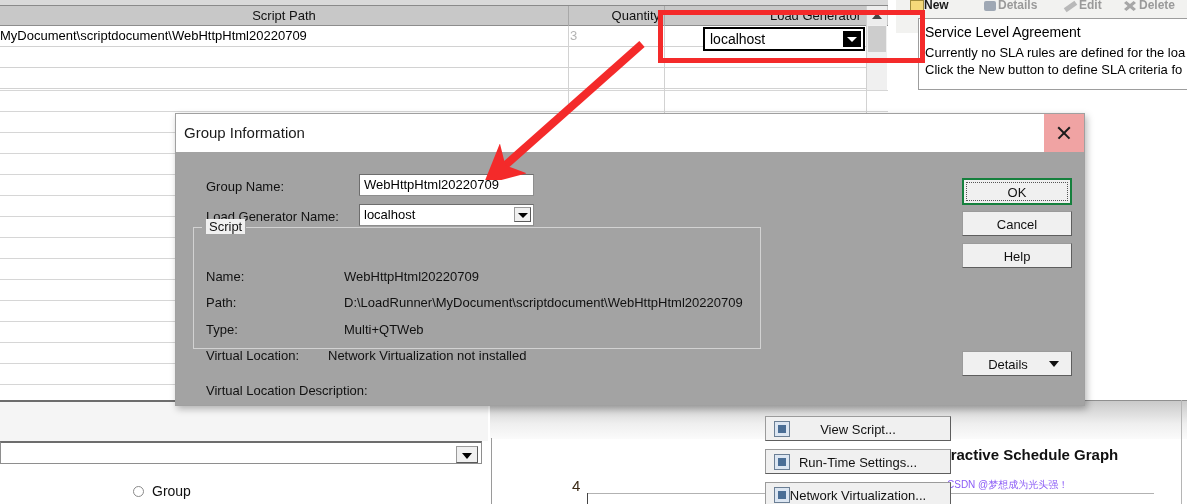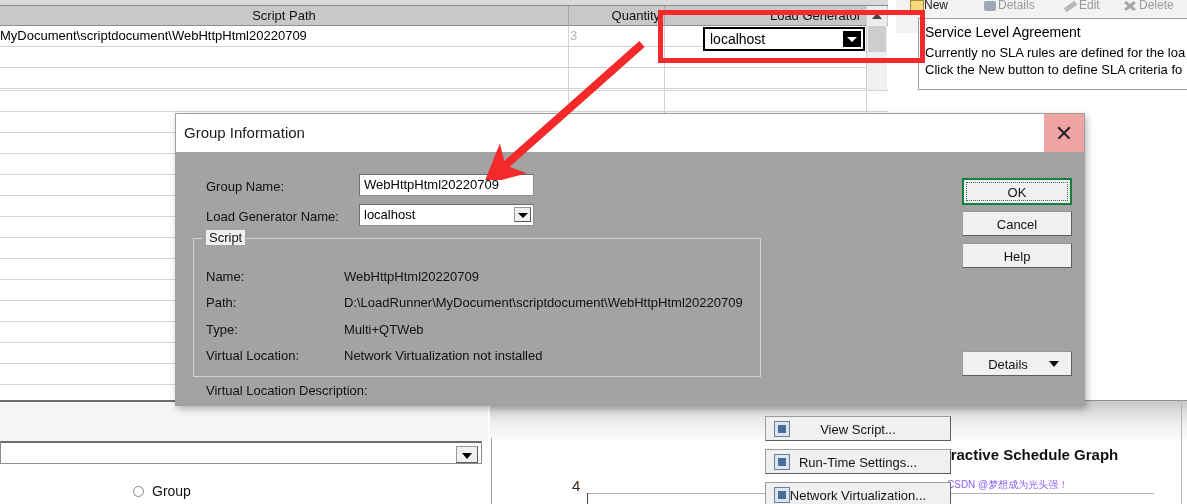"New" .rp-toolbar { font-weight: none -> bold }
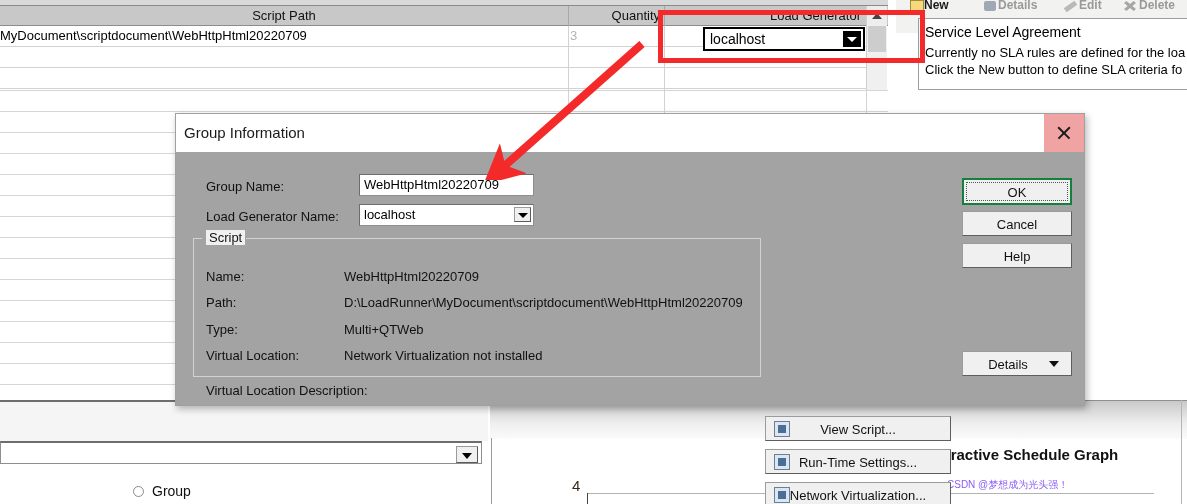"Script" div.groupbox { height: 139px -> 122px; top: 86px -> 75px }
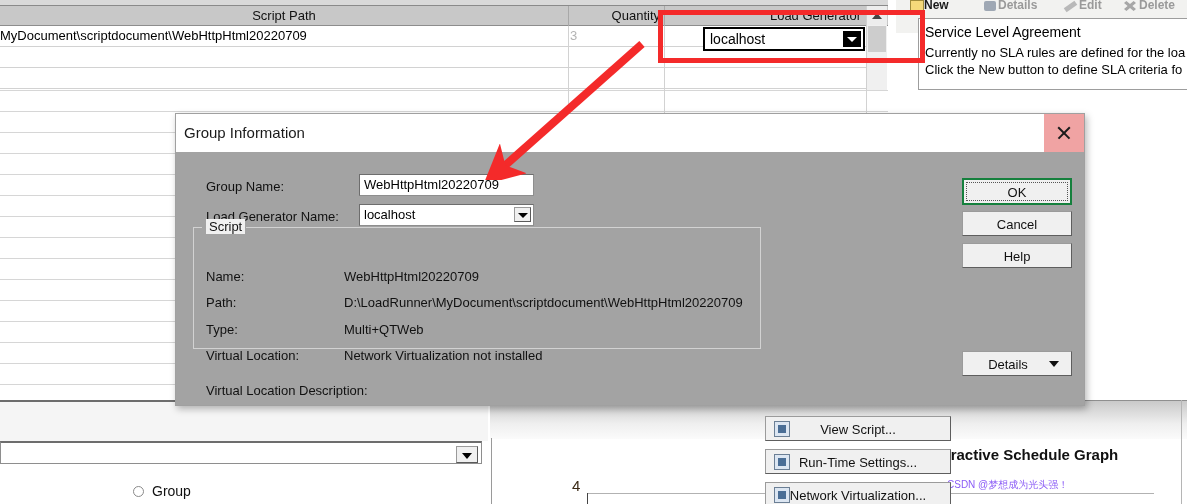"Network Virtualization not installed" div.fld-val { left: 168px -> 152px }
